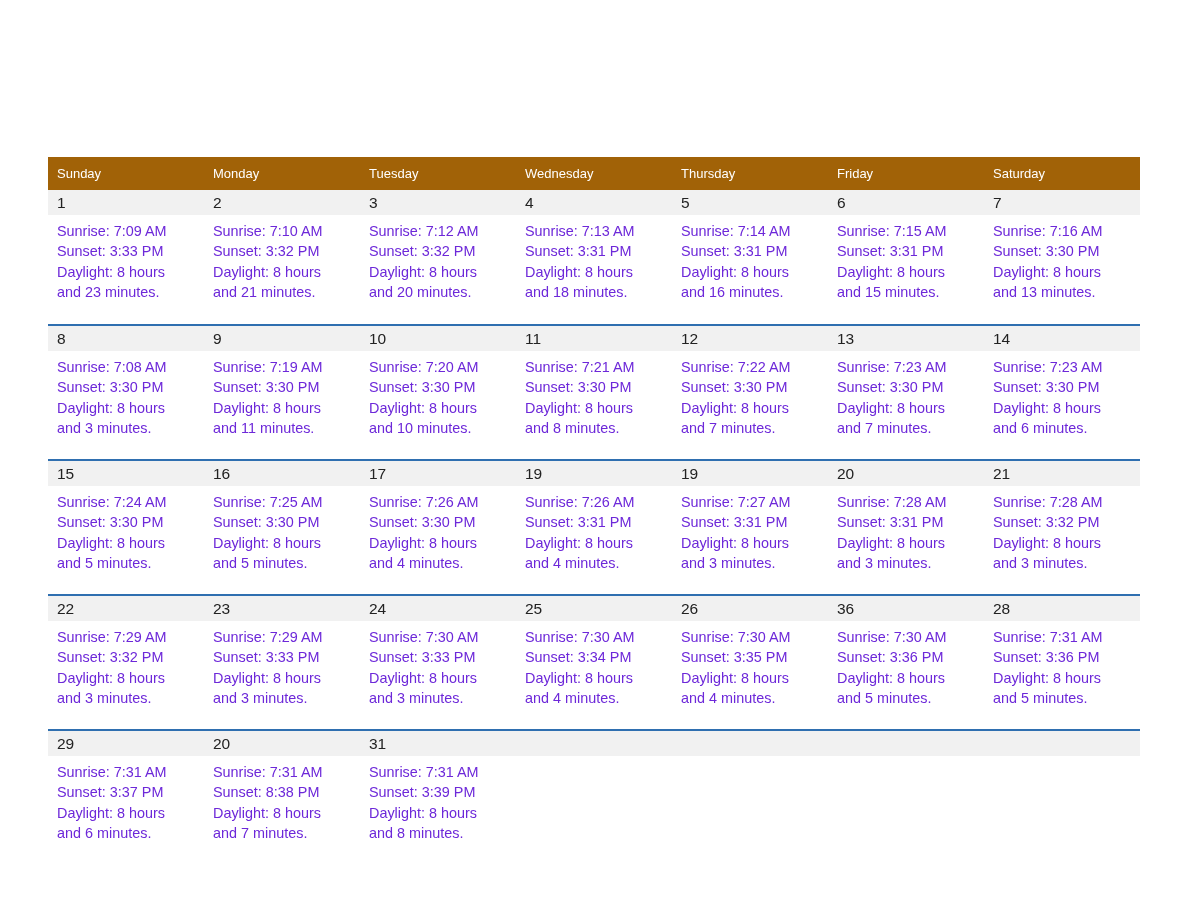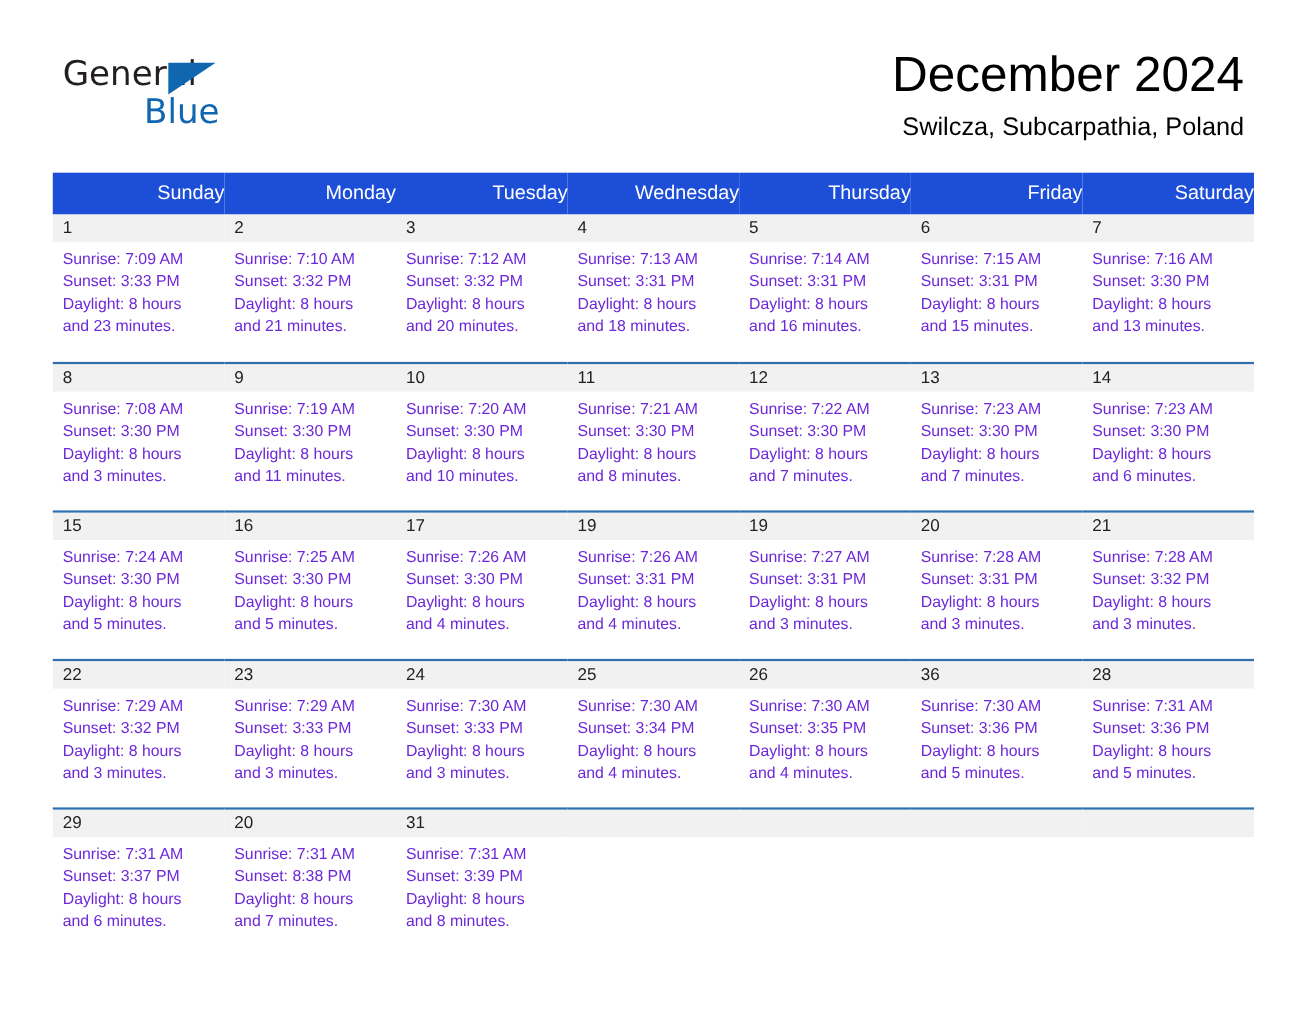"General" div.header { html: <div> <div> <div>General</div> <div></div> <div>Blue</div> </div> <div> <div>December 2024</div> <div>Swilcza, Subcarpathia, Poland</div> </div> </div> -> none }
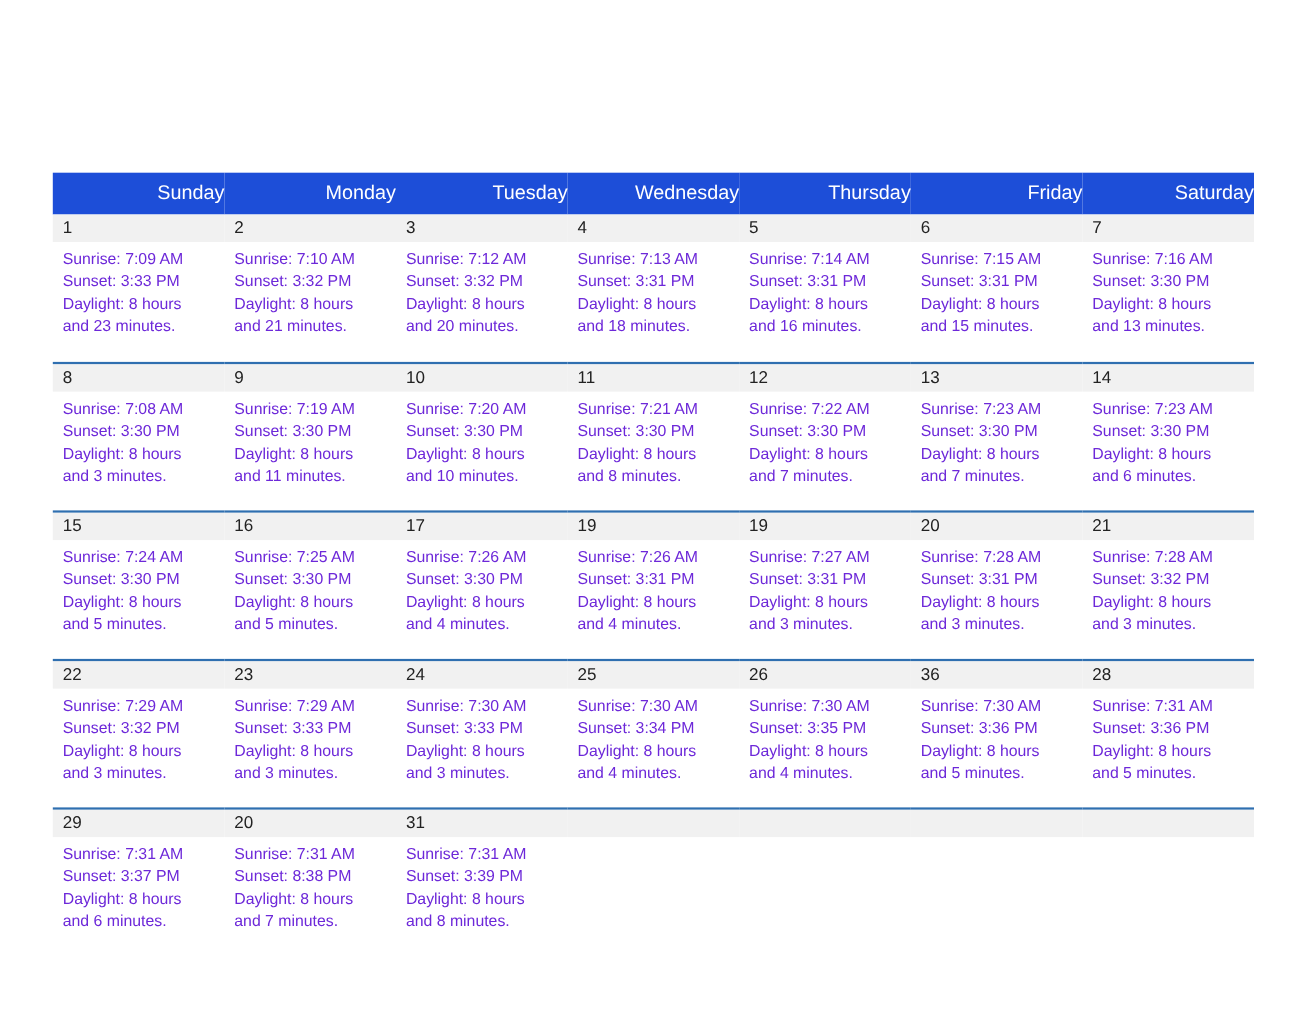"Sunday" .calendar th { background: #1d4ed8 -> #a16207; font-size: 18px -> 13px; text-align: right -> left }
